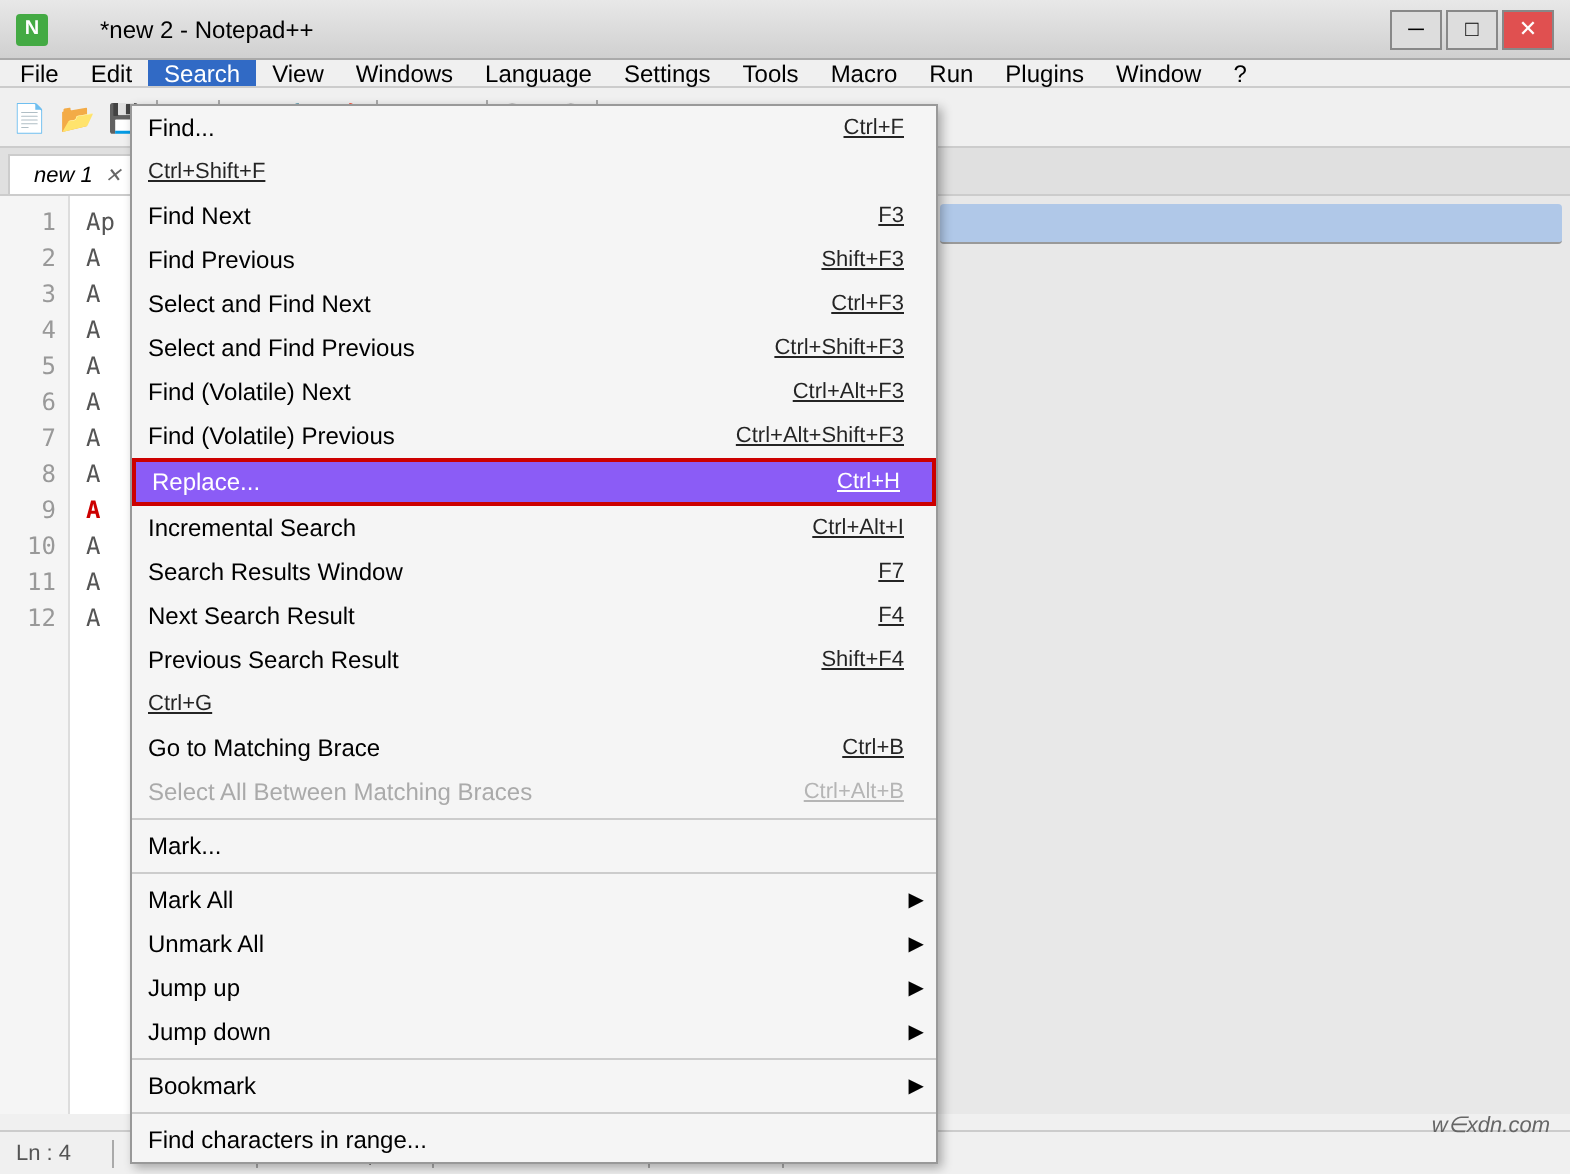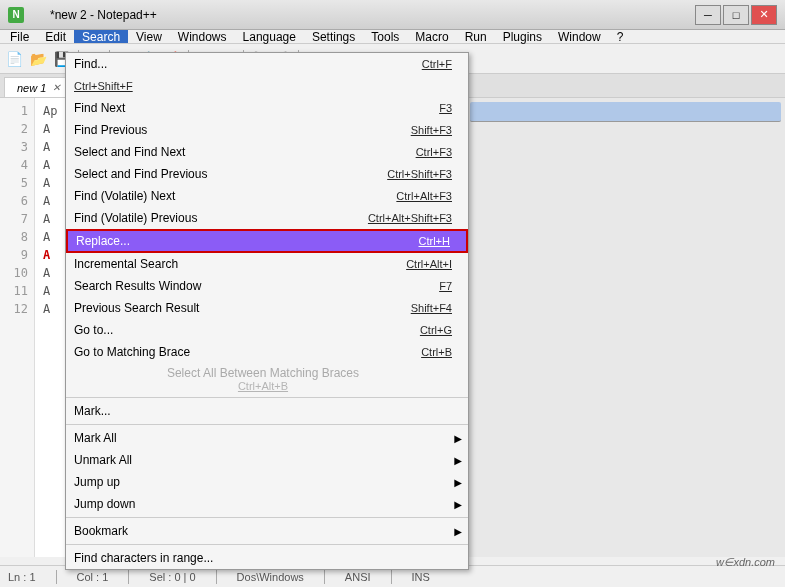"Next Search Result" div.dropdown-item { html: none -> <div> <span>Next Search Result</span> <span>F4</span> </div> }
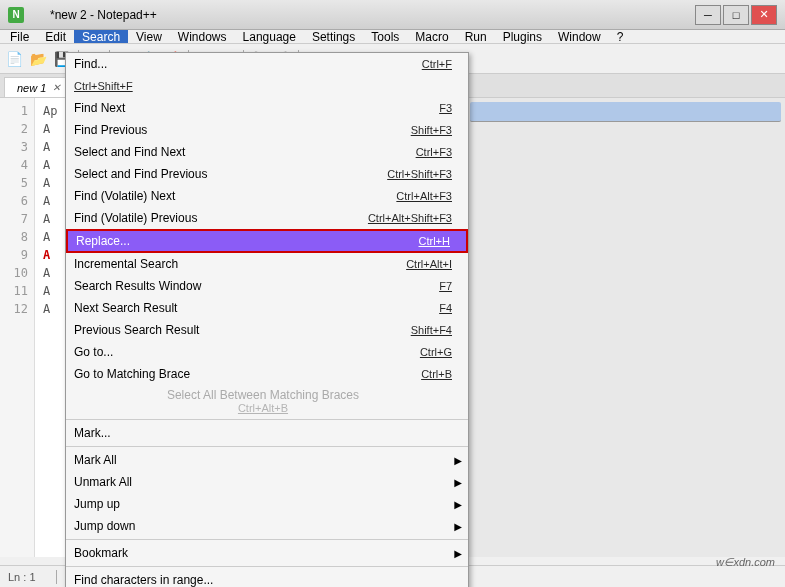"Go to..." span.dropdown-item-label { html: <span>Go to...</span> -> none }
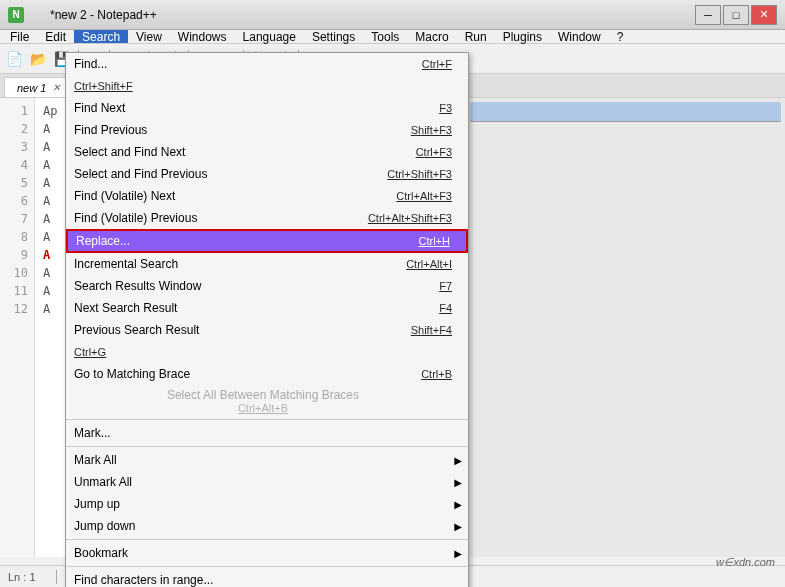"Select All Between Matching Braces" .dropdown-item.disabled { flex-direction: column -> none }
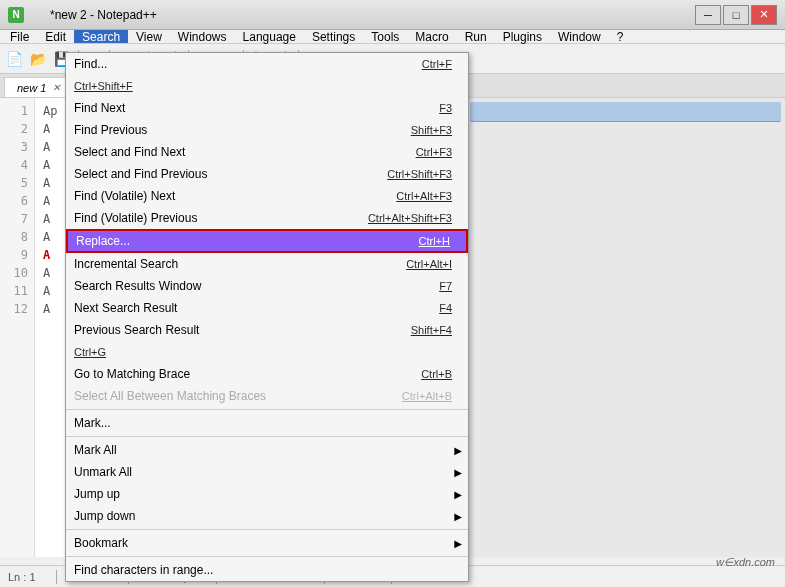"Ln : 1" span { text: 1 -> 4 }
